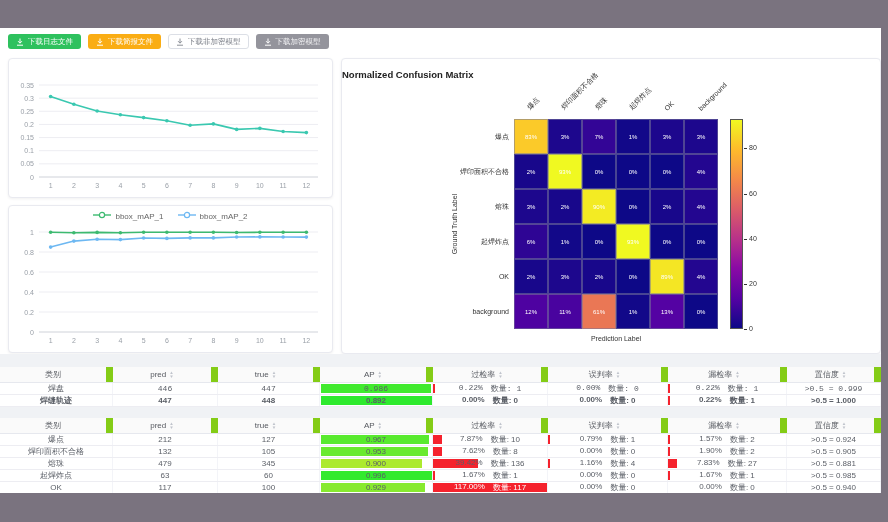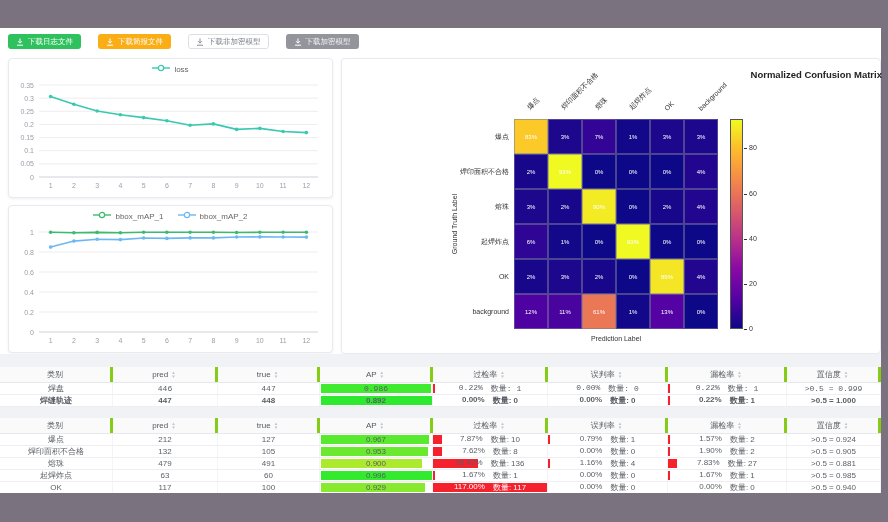"下载日志文件" .toolbar { gap: 17px -> 7px }
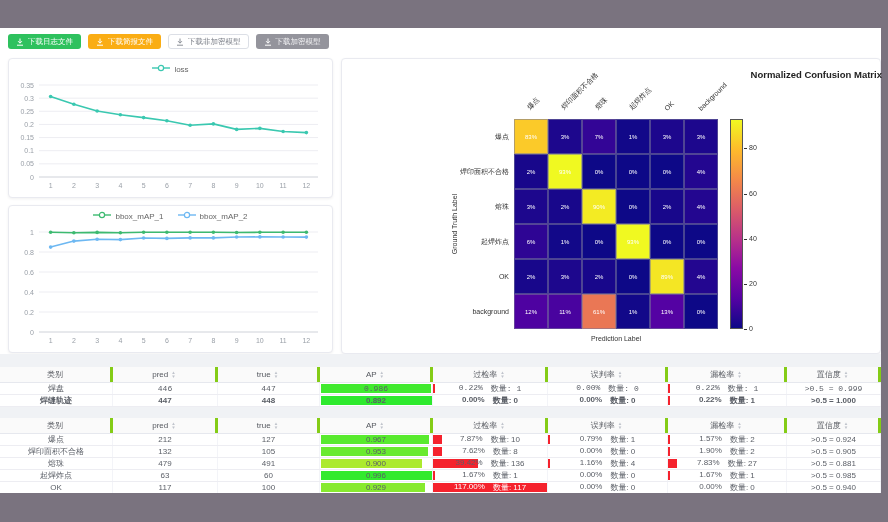"loss" div.legend { html: <div> <span> <span><svg> <path></path> <circle></circle> </svg></span> <span>loss</span> </span> </div> -> none }
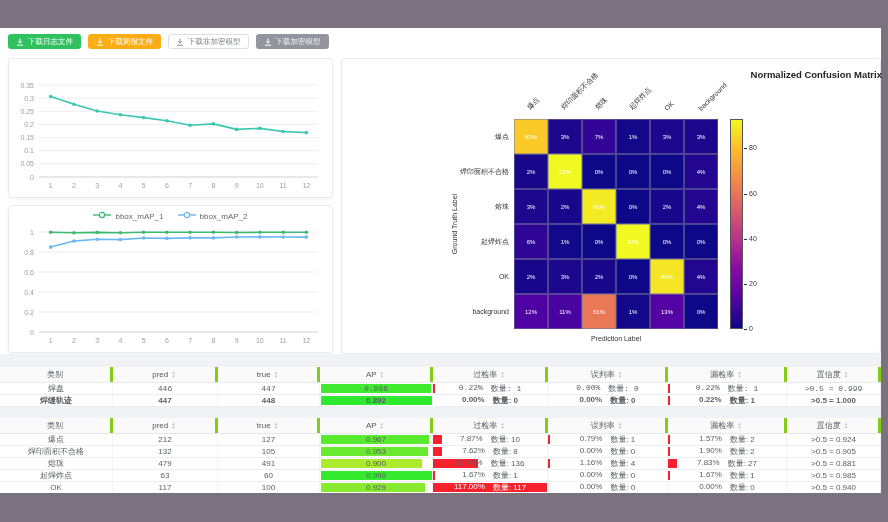"Normalized Confusion Matrix" .hm-title { text-align: right -> left }
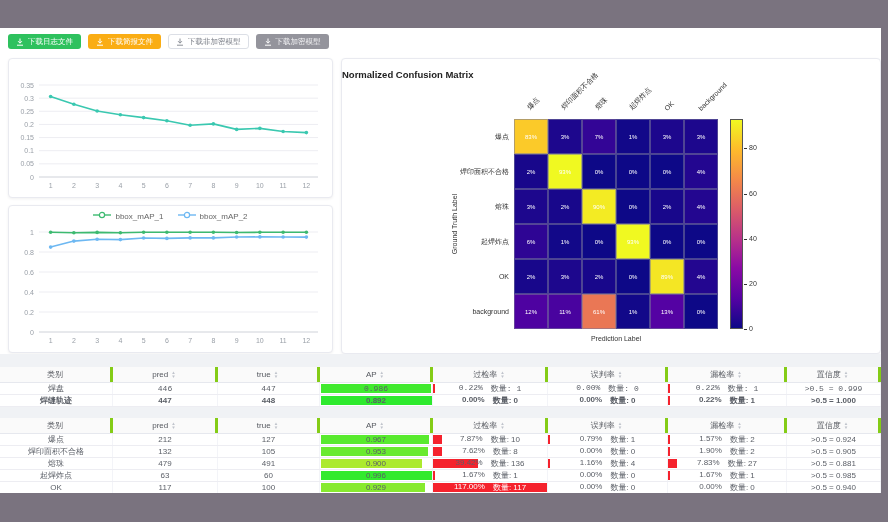"类别" .th { border-right: 3px solid #84cc16 -> 7px solid #84cc16 }
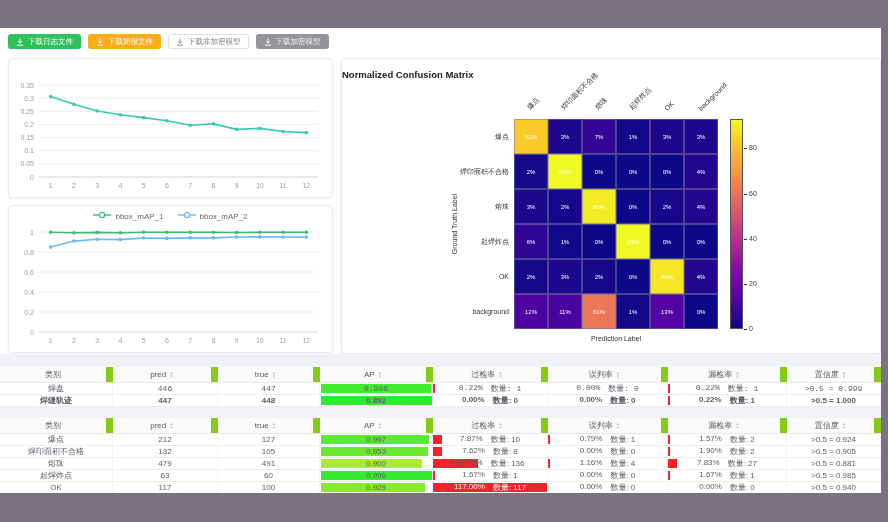"491" span.cell-text { text: 491 -> 345 }
